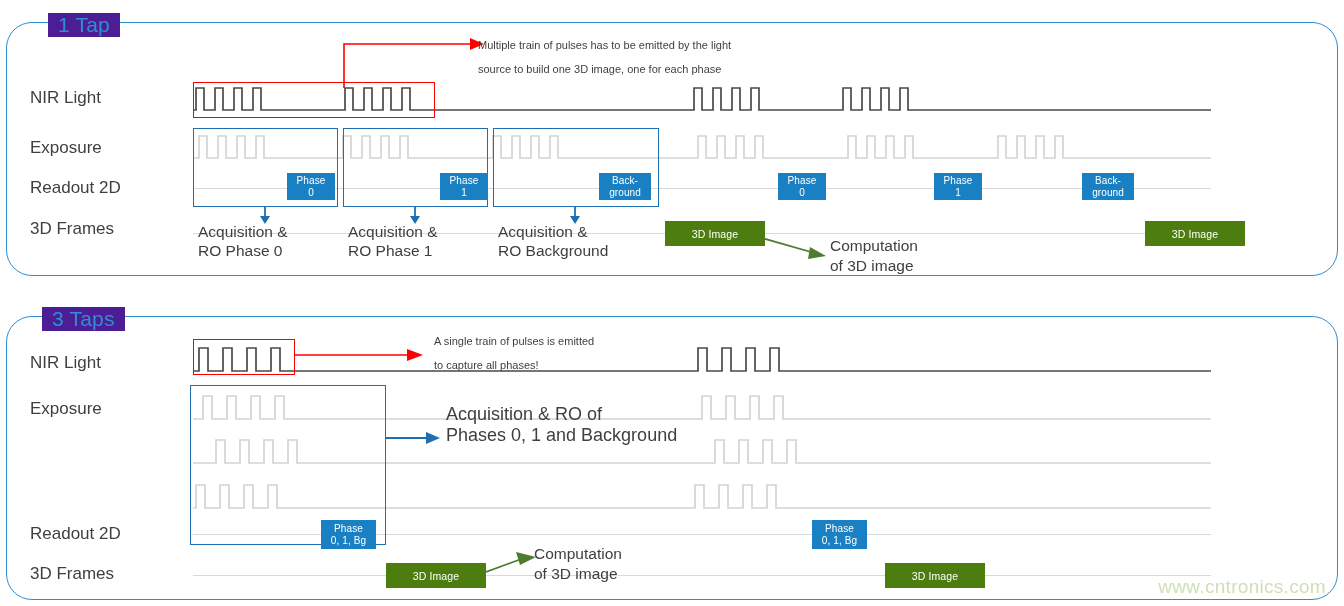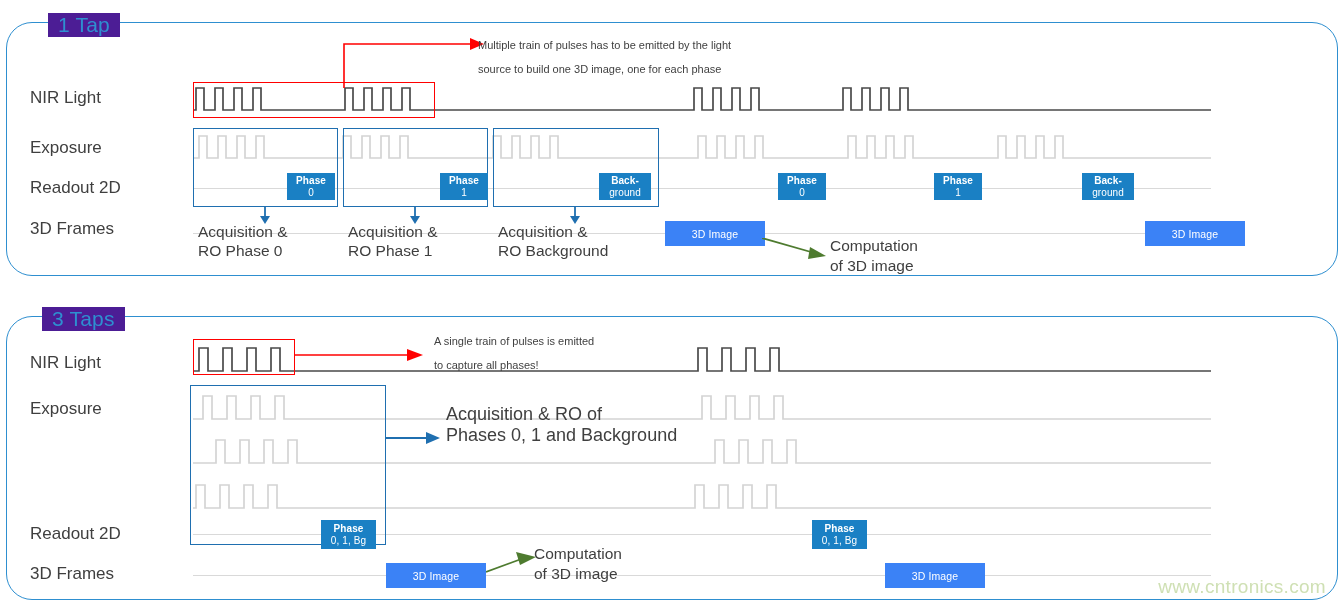"Phase" .tag .l1 { font-weight: bold -> none }
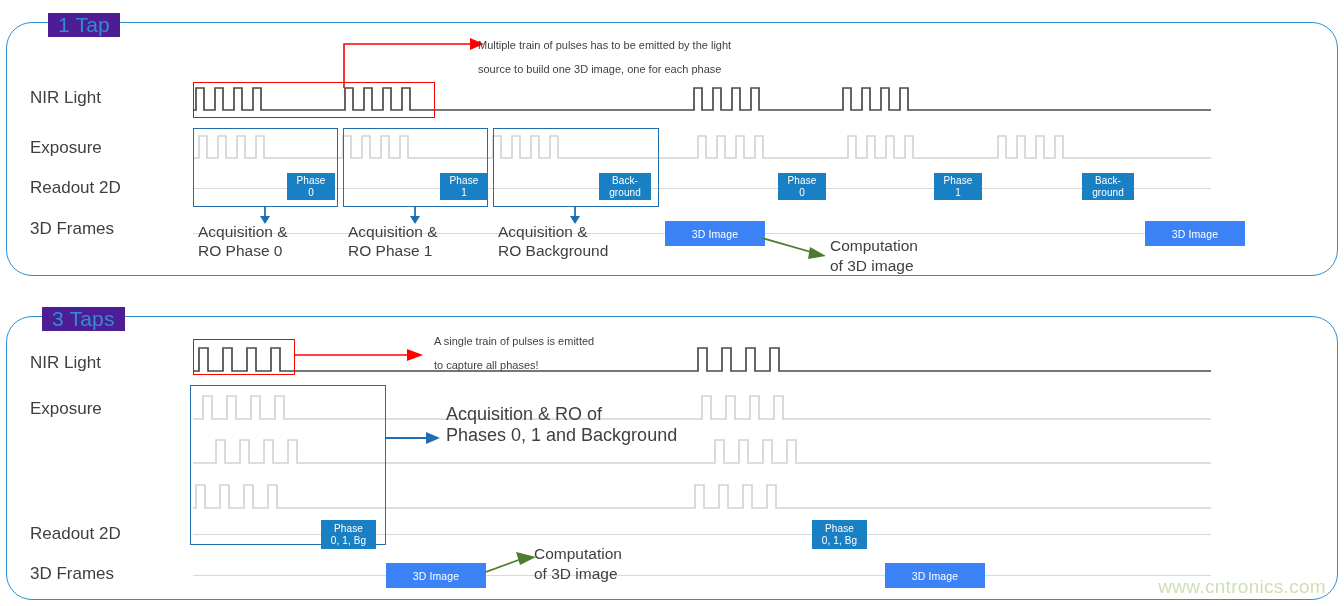"3D Image" .tag.green { background: #3b82f6 -> #4d7c0f }
